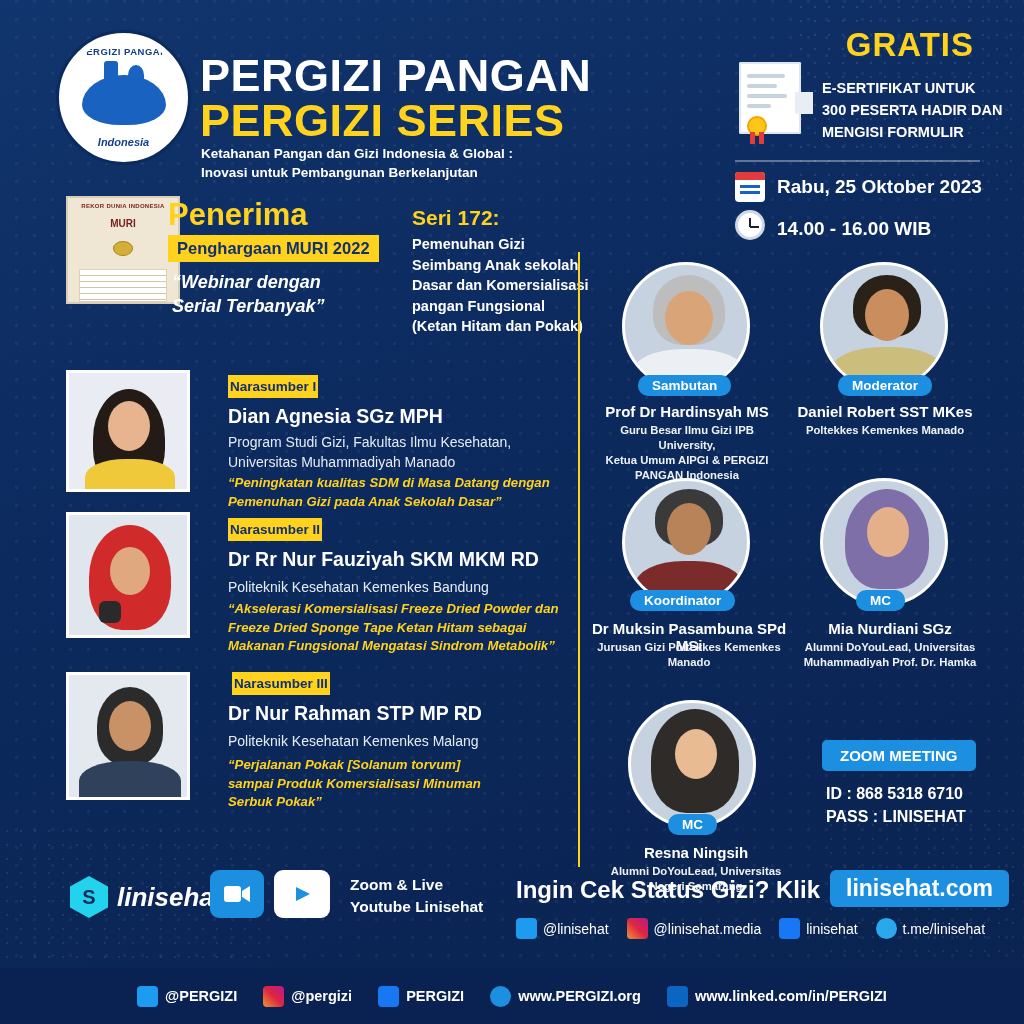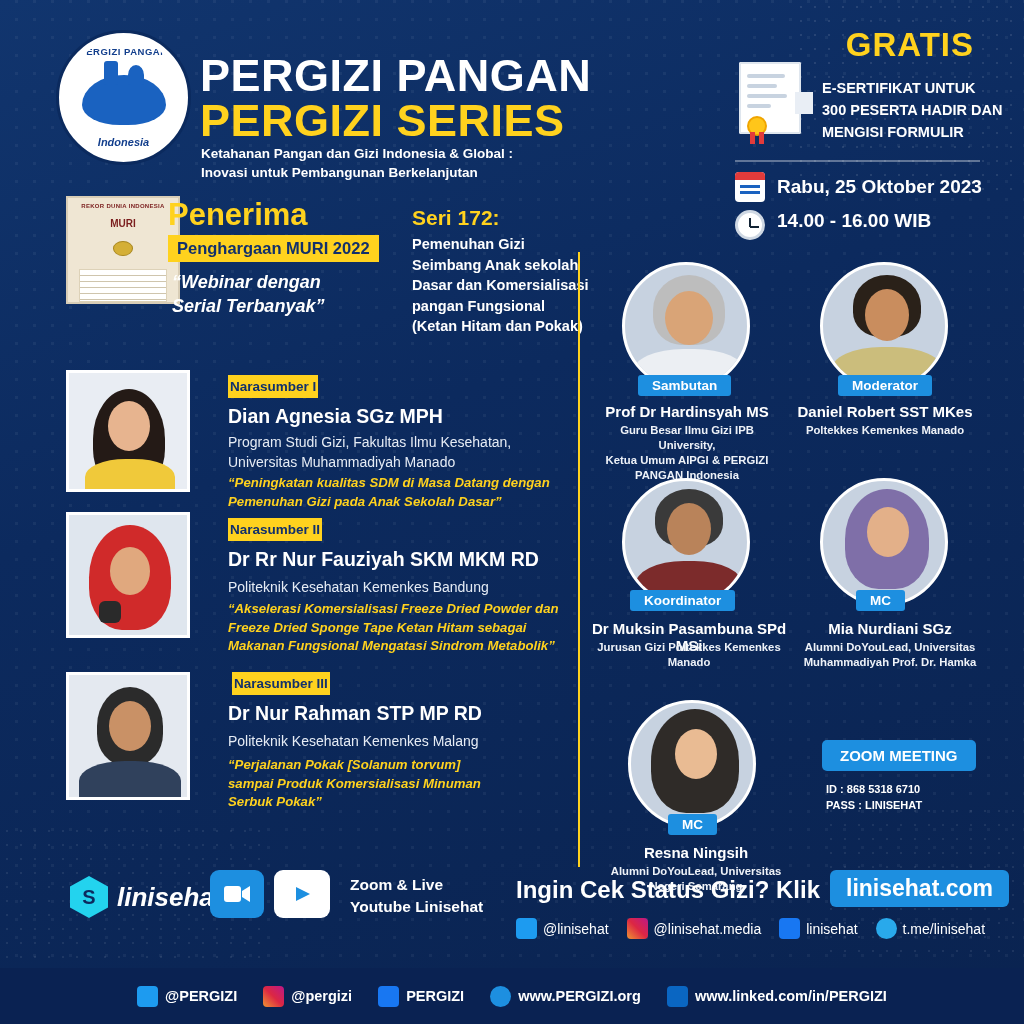"14.00 - 16.00 WIB" .time-row { align-items: flex-start -> flex-end }
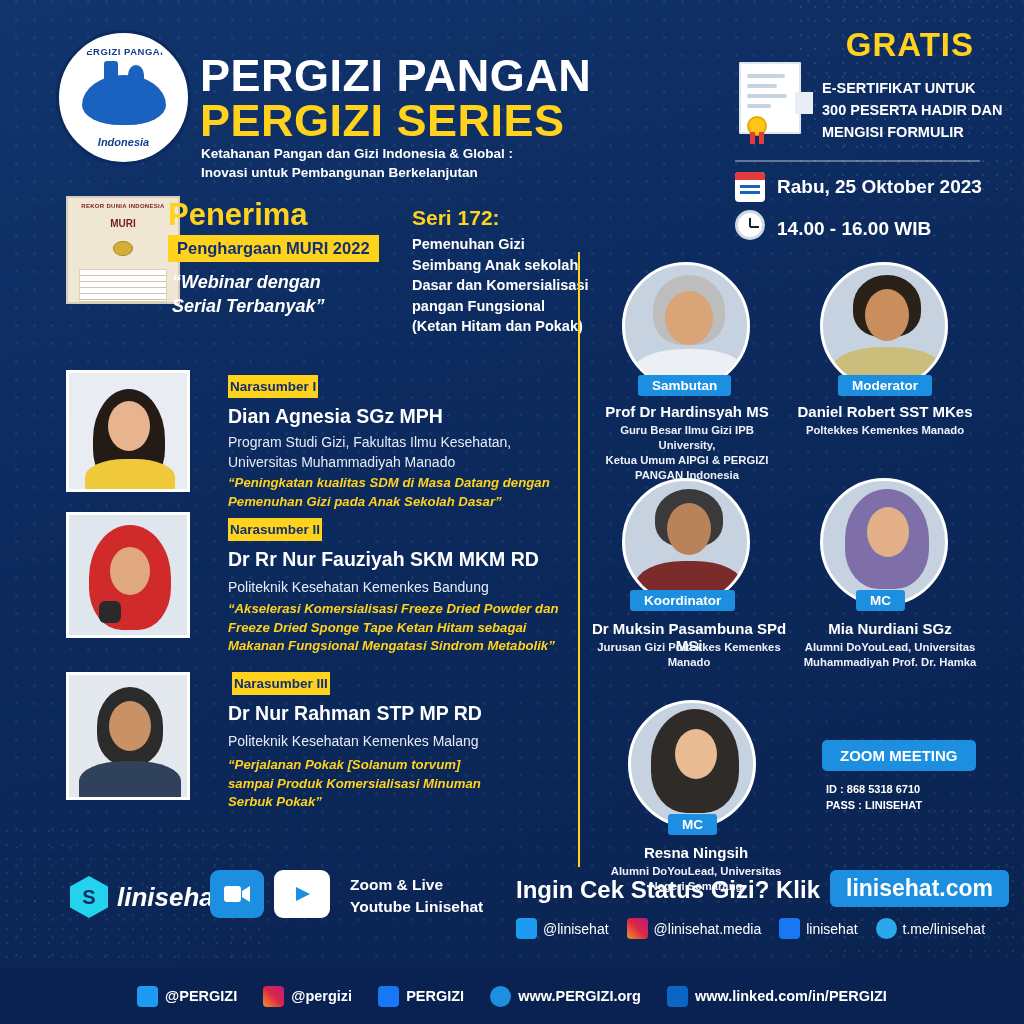"Sambutan" .role { border-radius: 3px -> 10px }
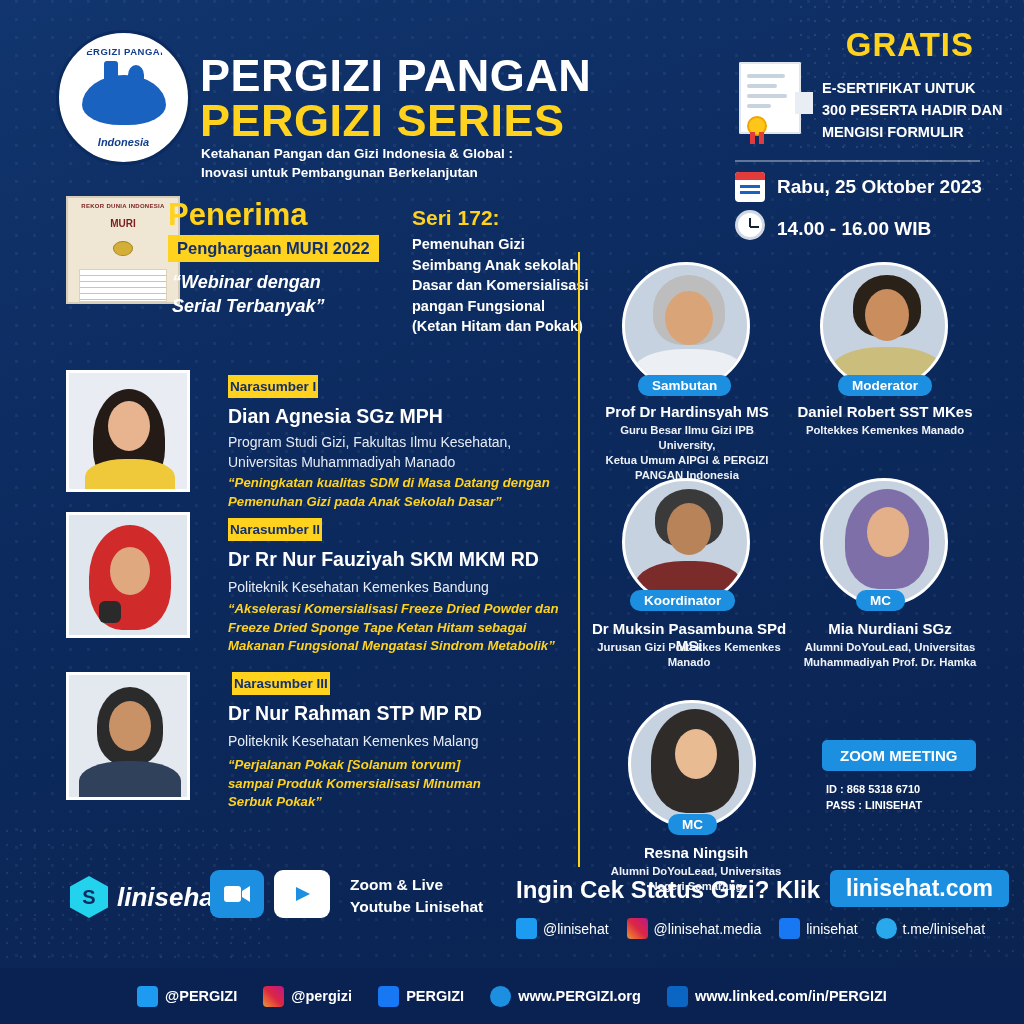"ID : 868 5318 6710" .zoom-id { font-size: 11px -> 16px }
